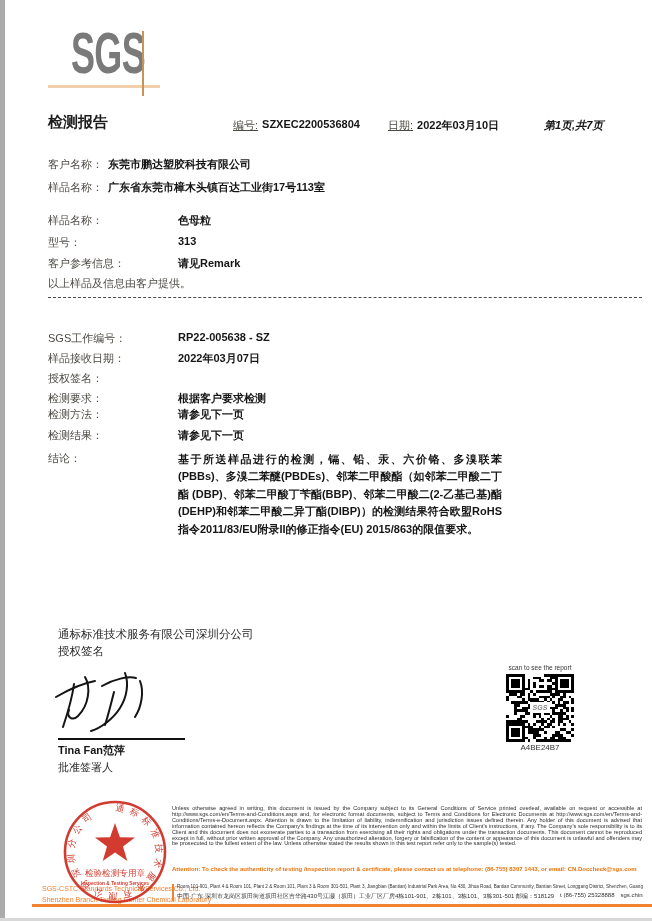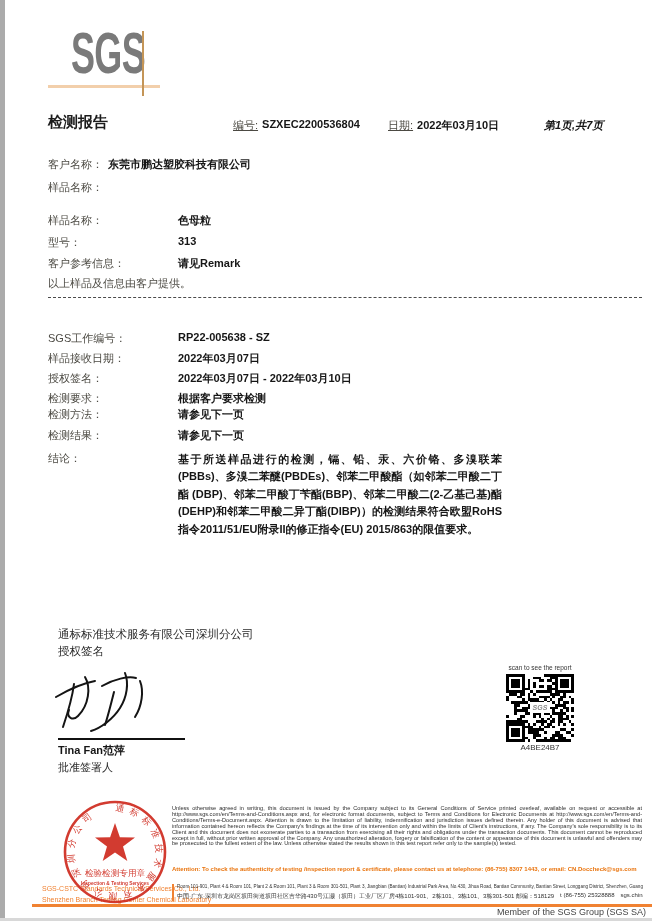"广东省东莞市樟木头镇百达工业街17号113室" div.val { html: none -> <div>广东省东莞市樟木头镇百达工业街17号113室</div> }
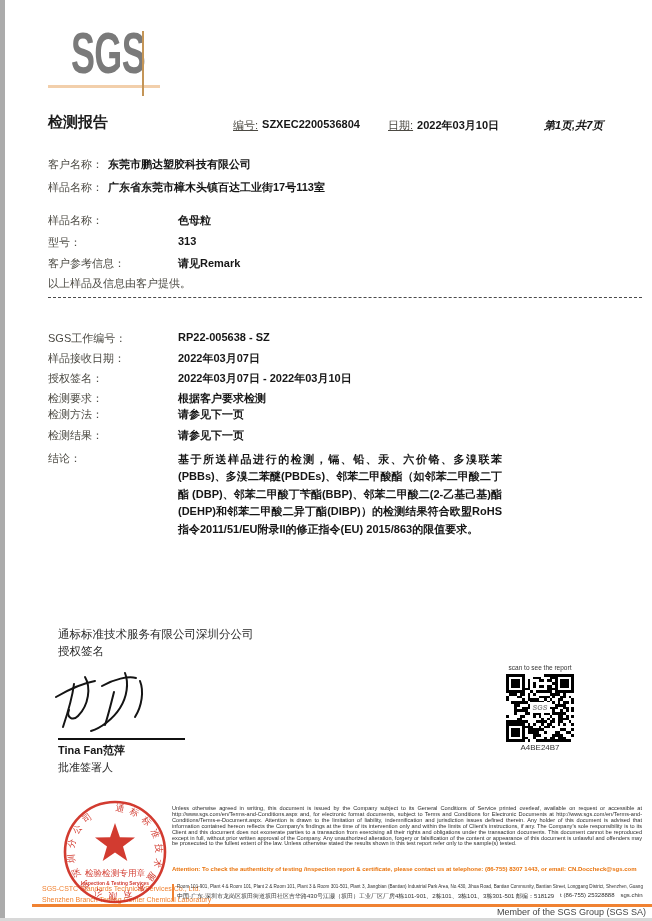"2022年03月07日 - 2022年03月10日" div.val { html: <div>2022年03月07日 - 2022年03月10日</div> -> none }
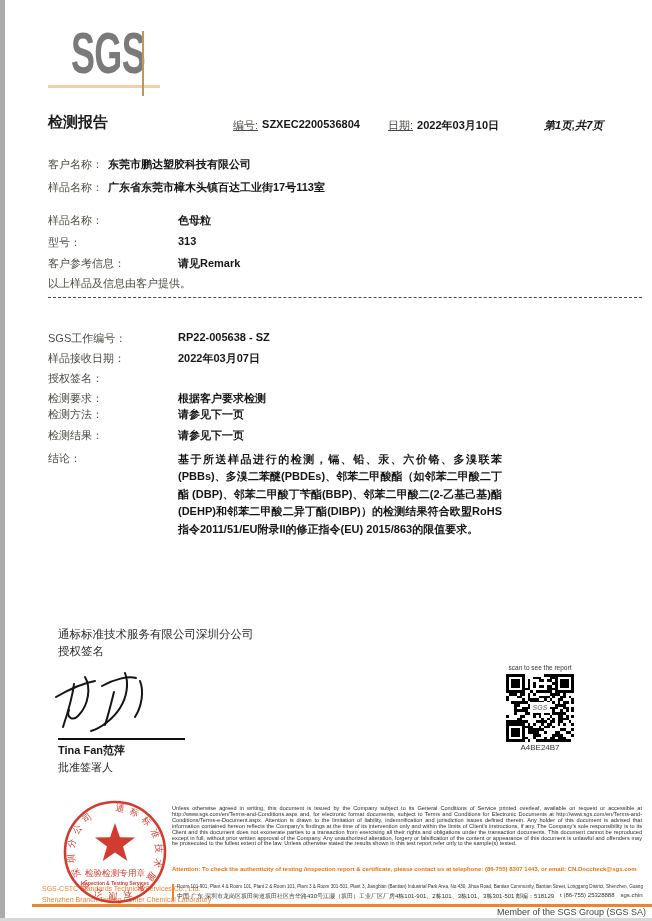"基于所送样品进行的检测，镉、铅、汞、六价铬、多溴联苯(PBBs)、多溴二苯醚(P" div.concl { text: 2011/51/EU -> 2011/83/EU }
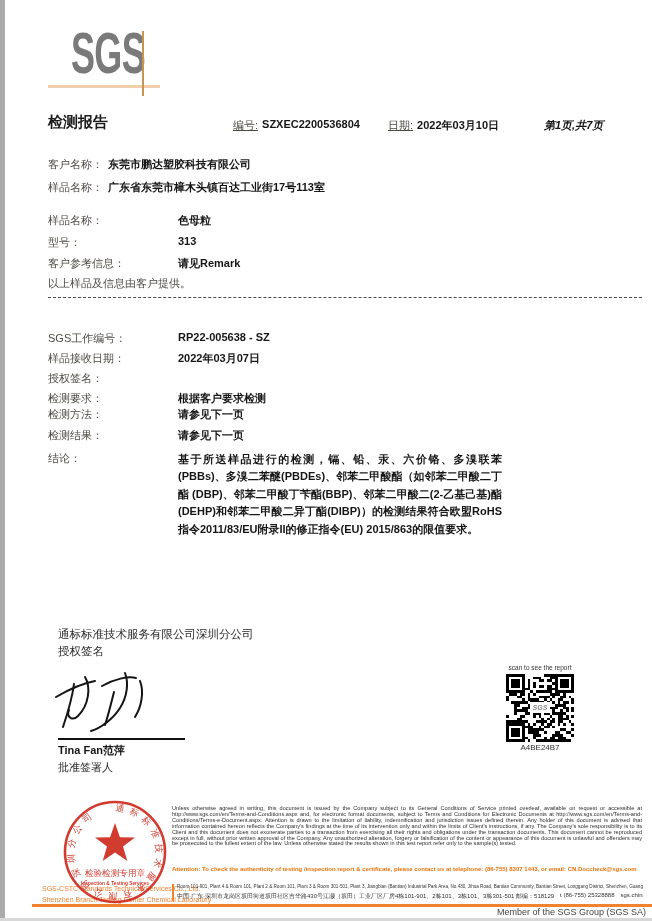"Member of the SGS Group" div.member { html: <div>Member of the SGS Group (SGS SA)</div> -> none }
